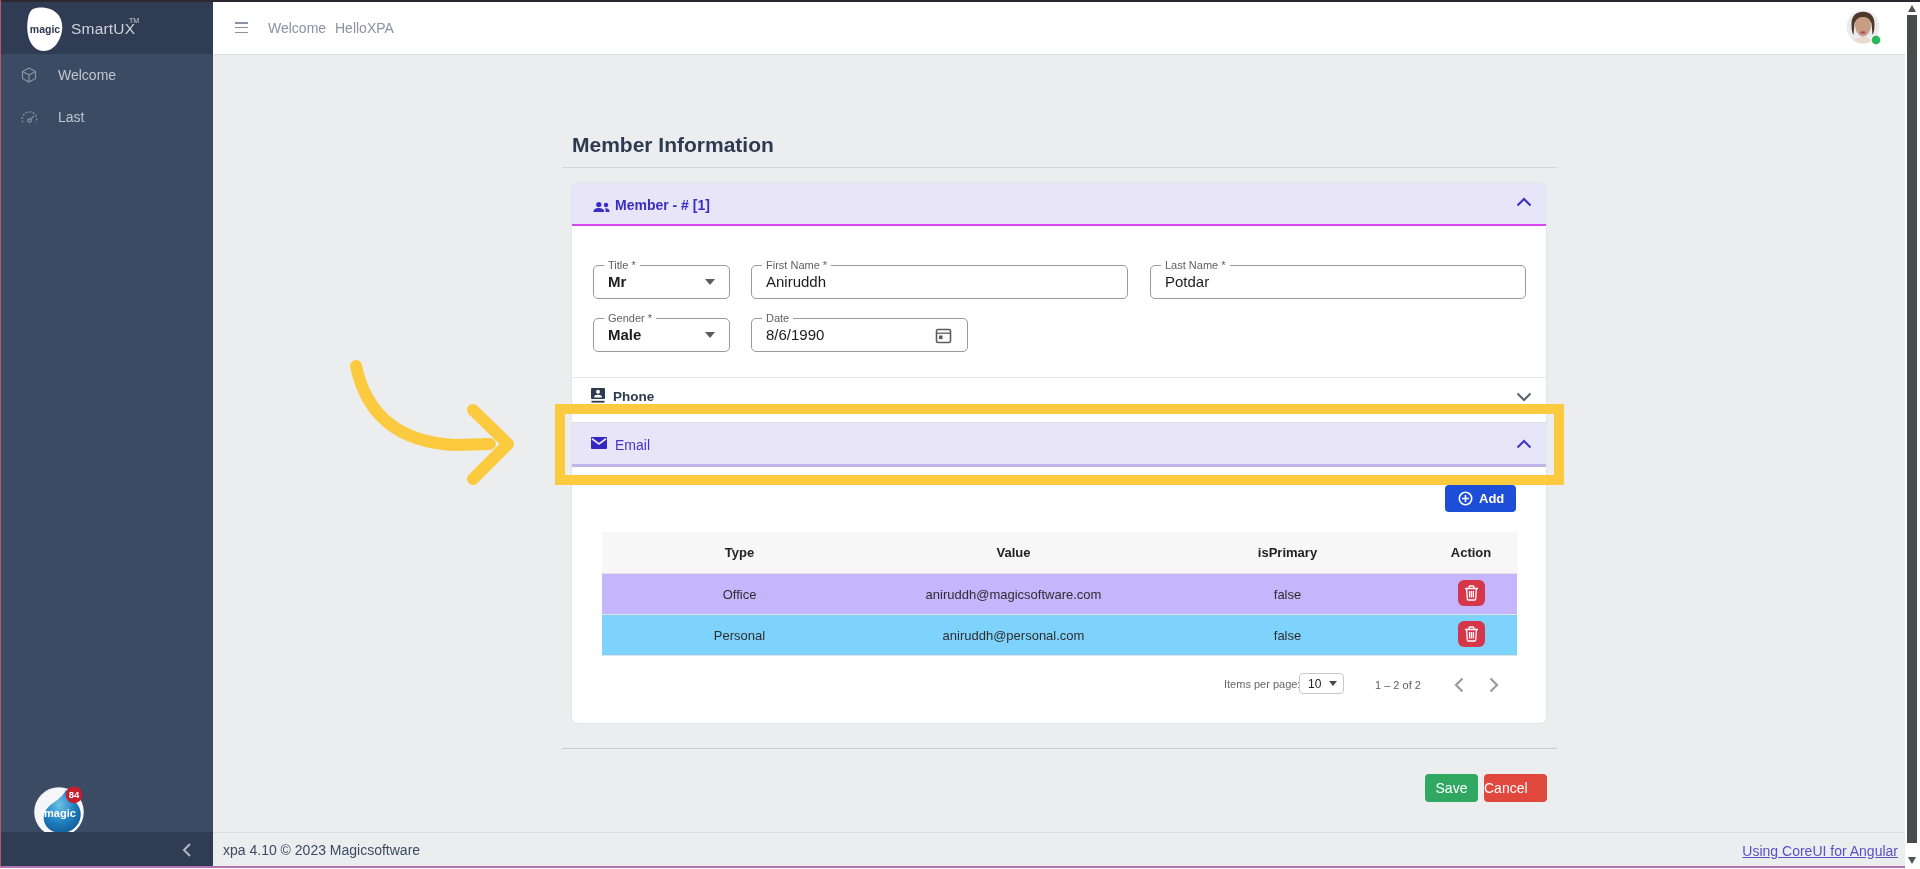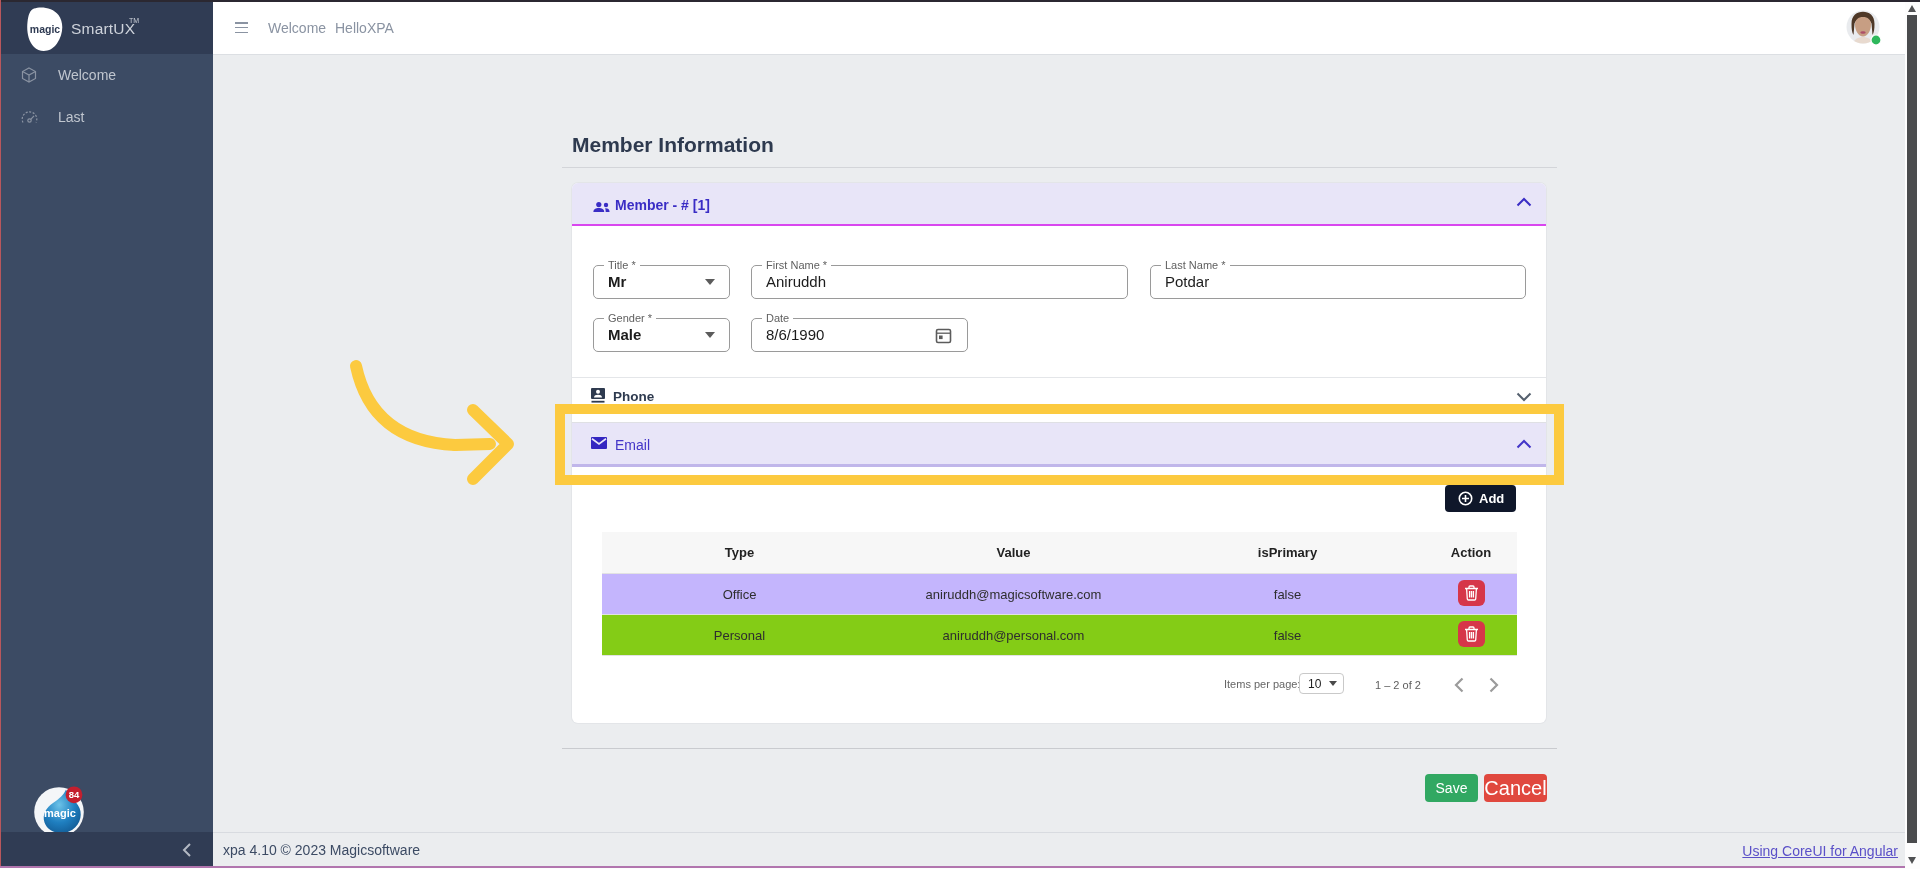"Add" .addbtn { background: #0f172a -> #1d4ed8 }
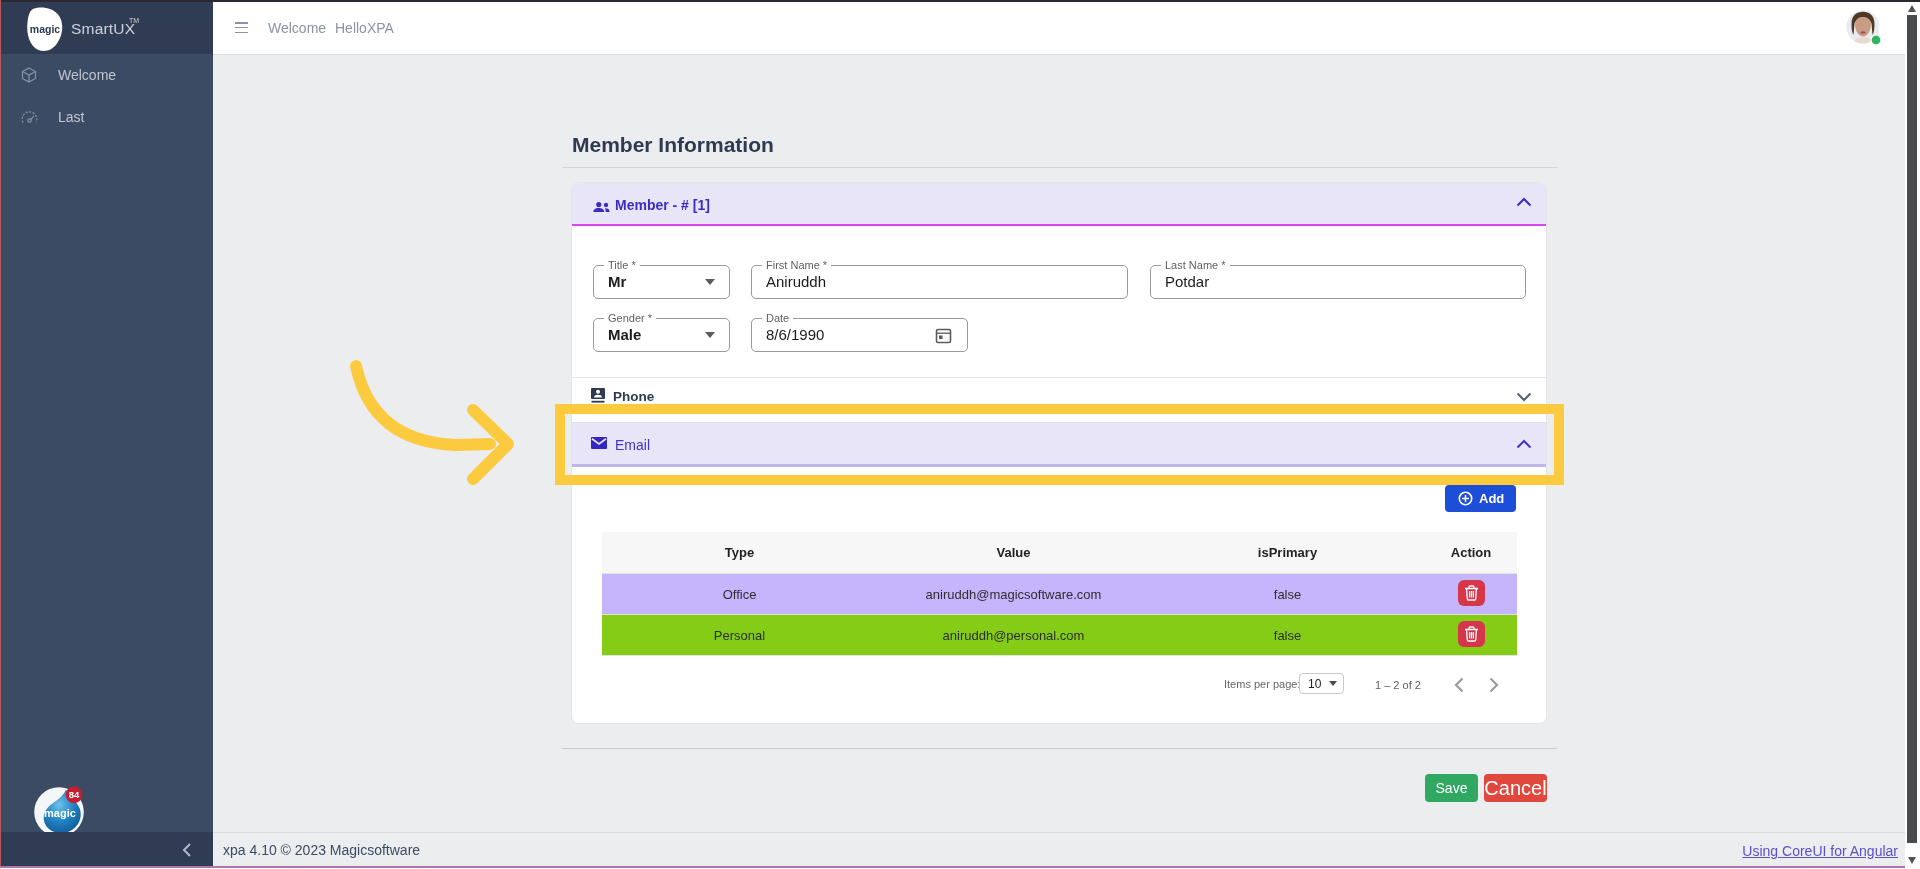"Personal" div.trow { background: #84cc16 -> #7dd3fc }
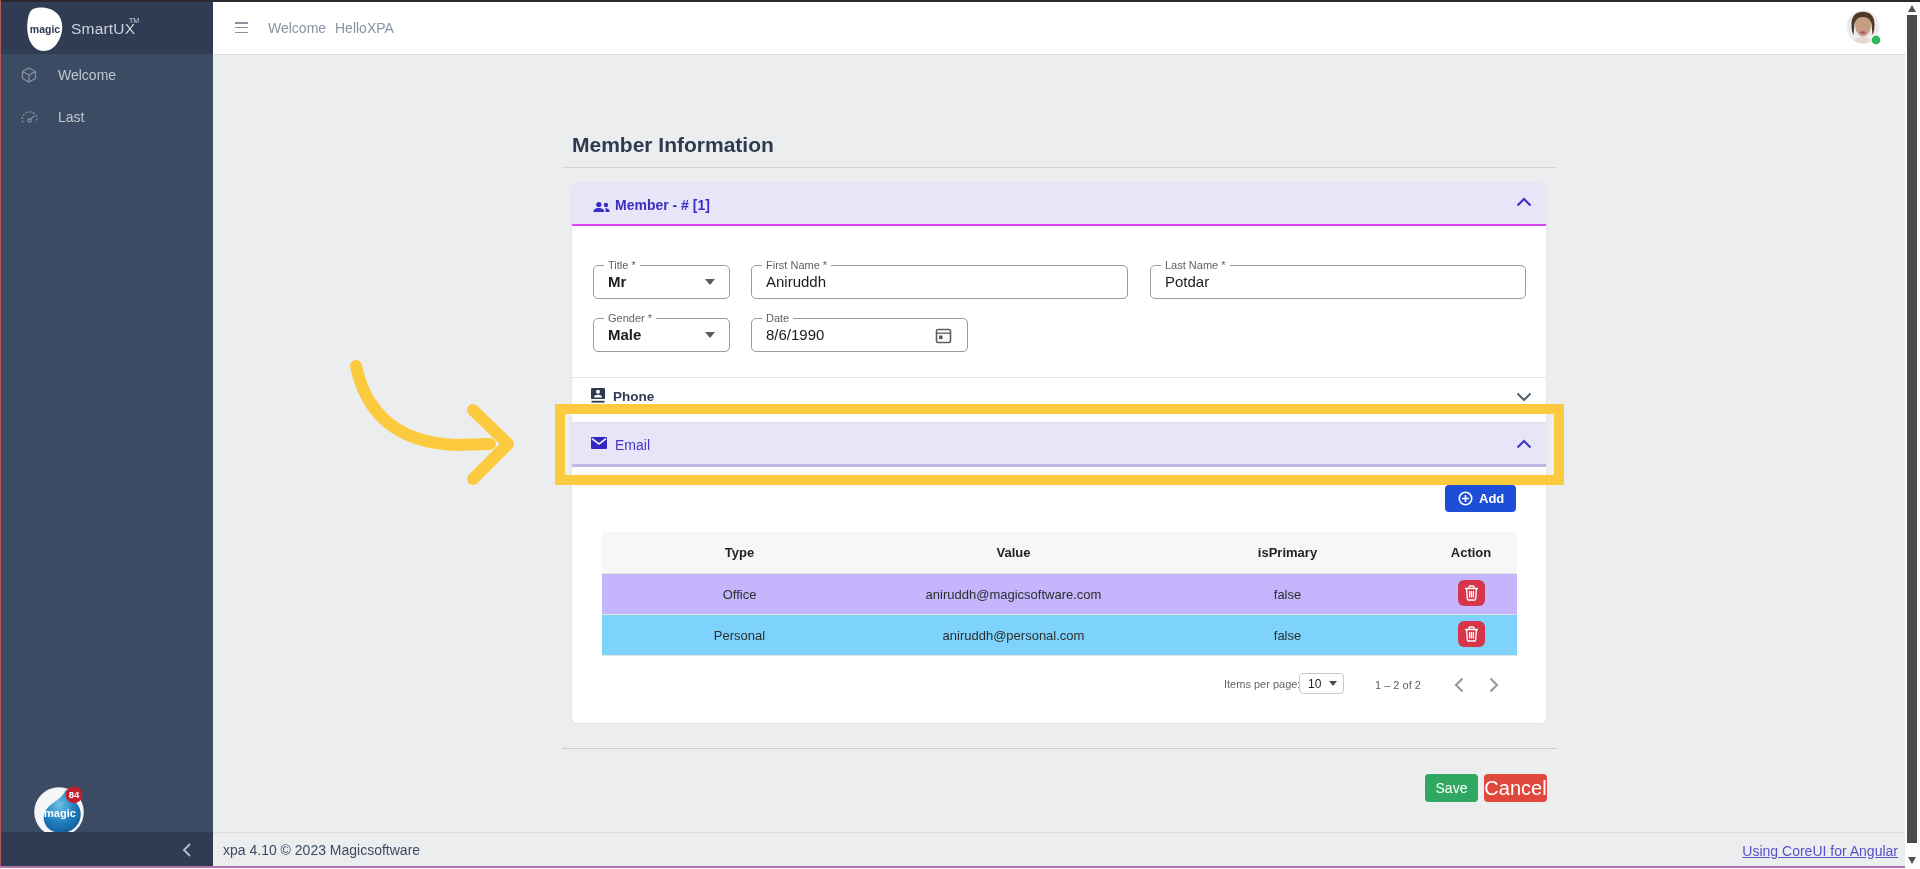"Cancel" .cancelbtn { font-size: 20px -> 14px; text-align: center -> left }
